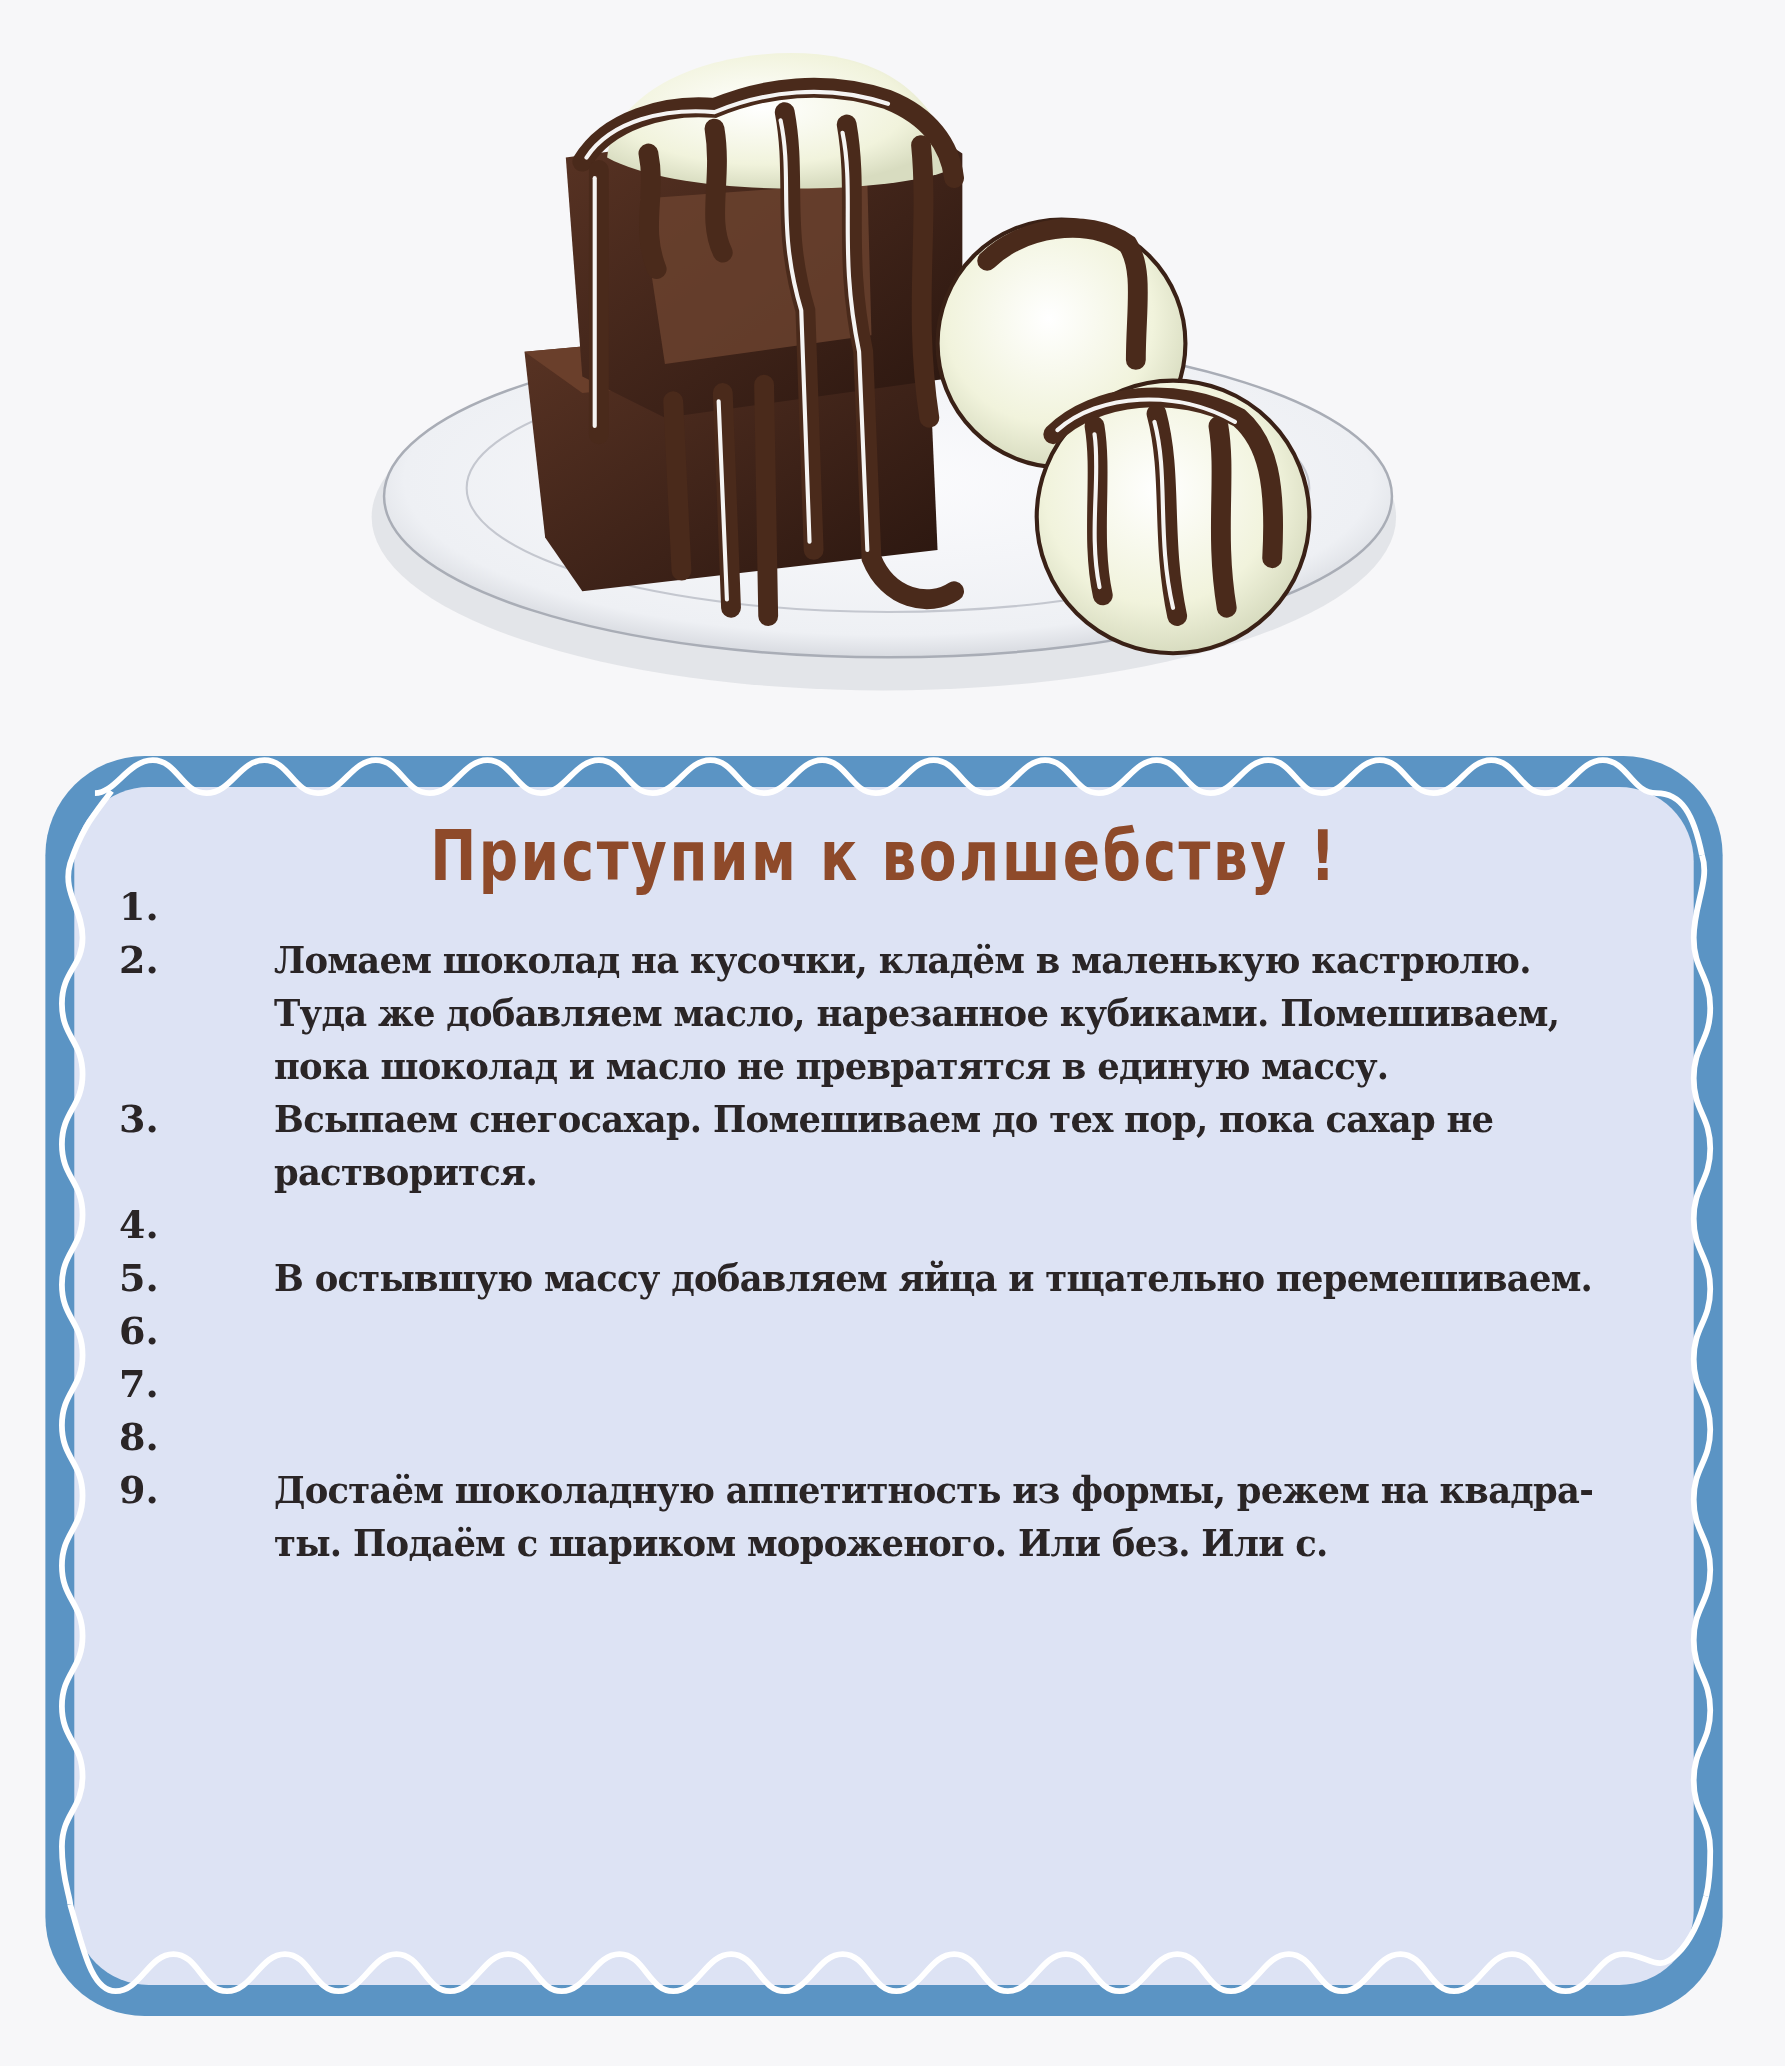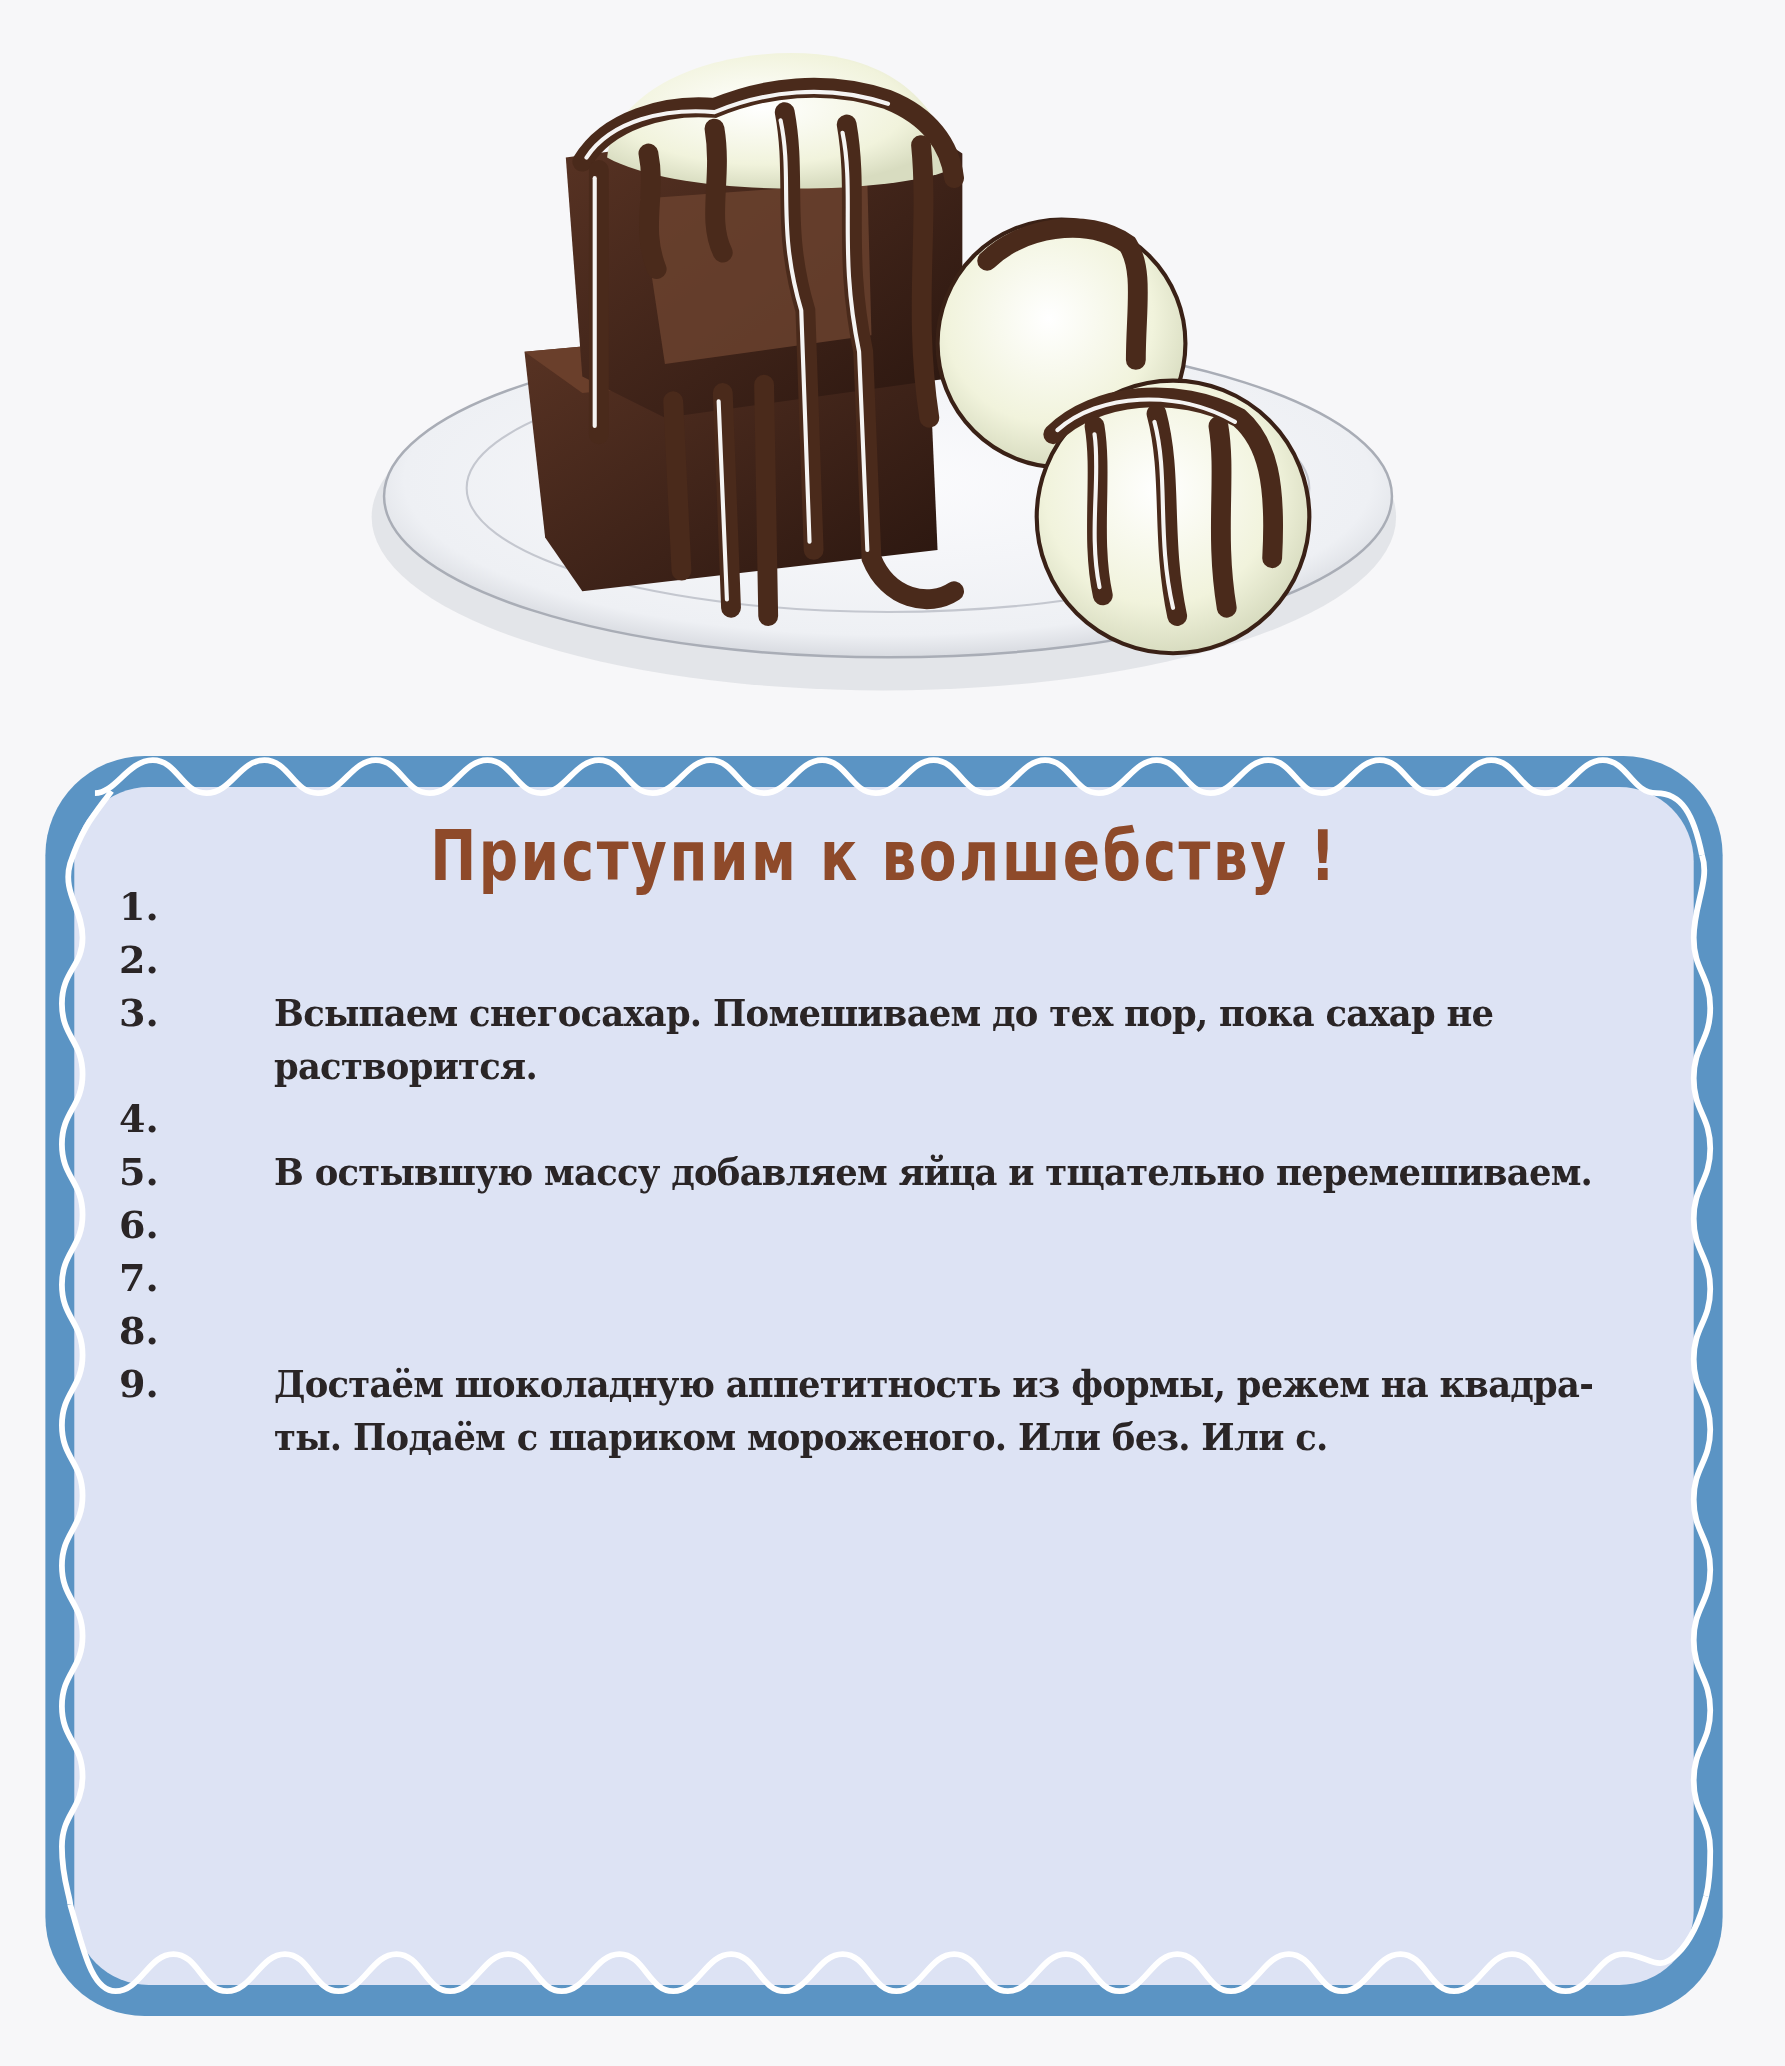"Ломаем шоколад на кусочки, кладём" div.step-lines { html: none -> <div> <span>Ломаем шоколад на кусочки, кладём в маленькую кастрюлю.</span> <span>Туда же добавляем масло, нарезанное кубиками. Помешиваем,</span> <span>пока шоколад и масло не превратятся в единую массу.</span> </div> }
